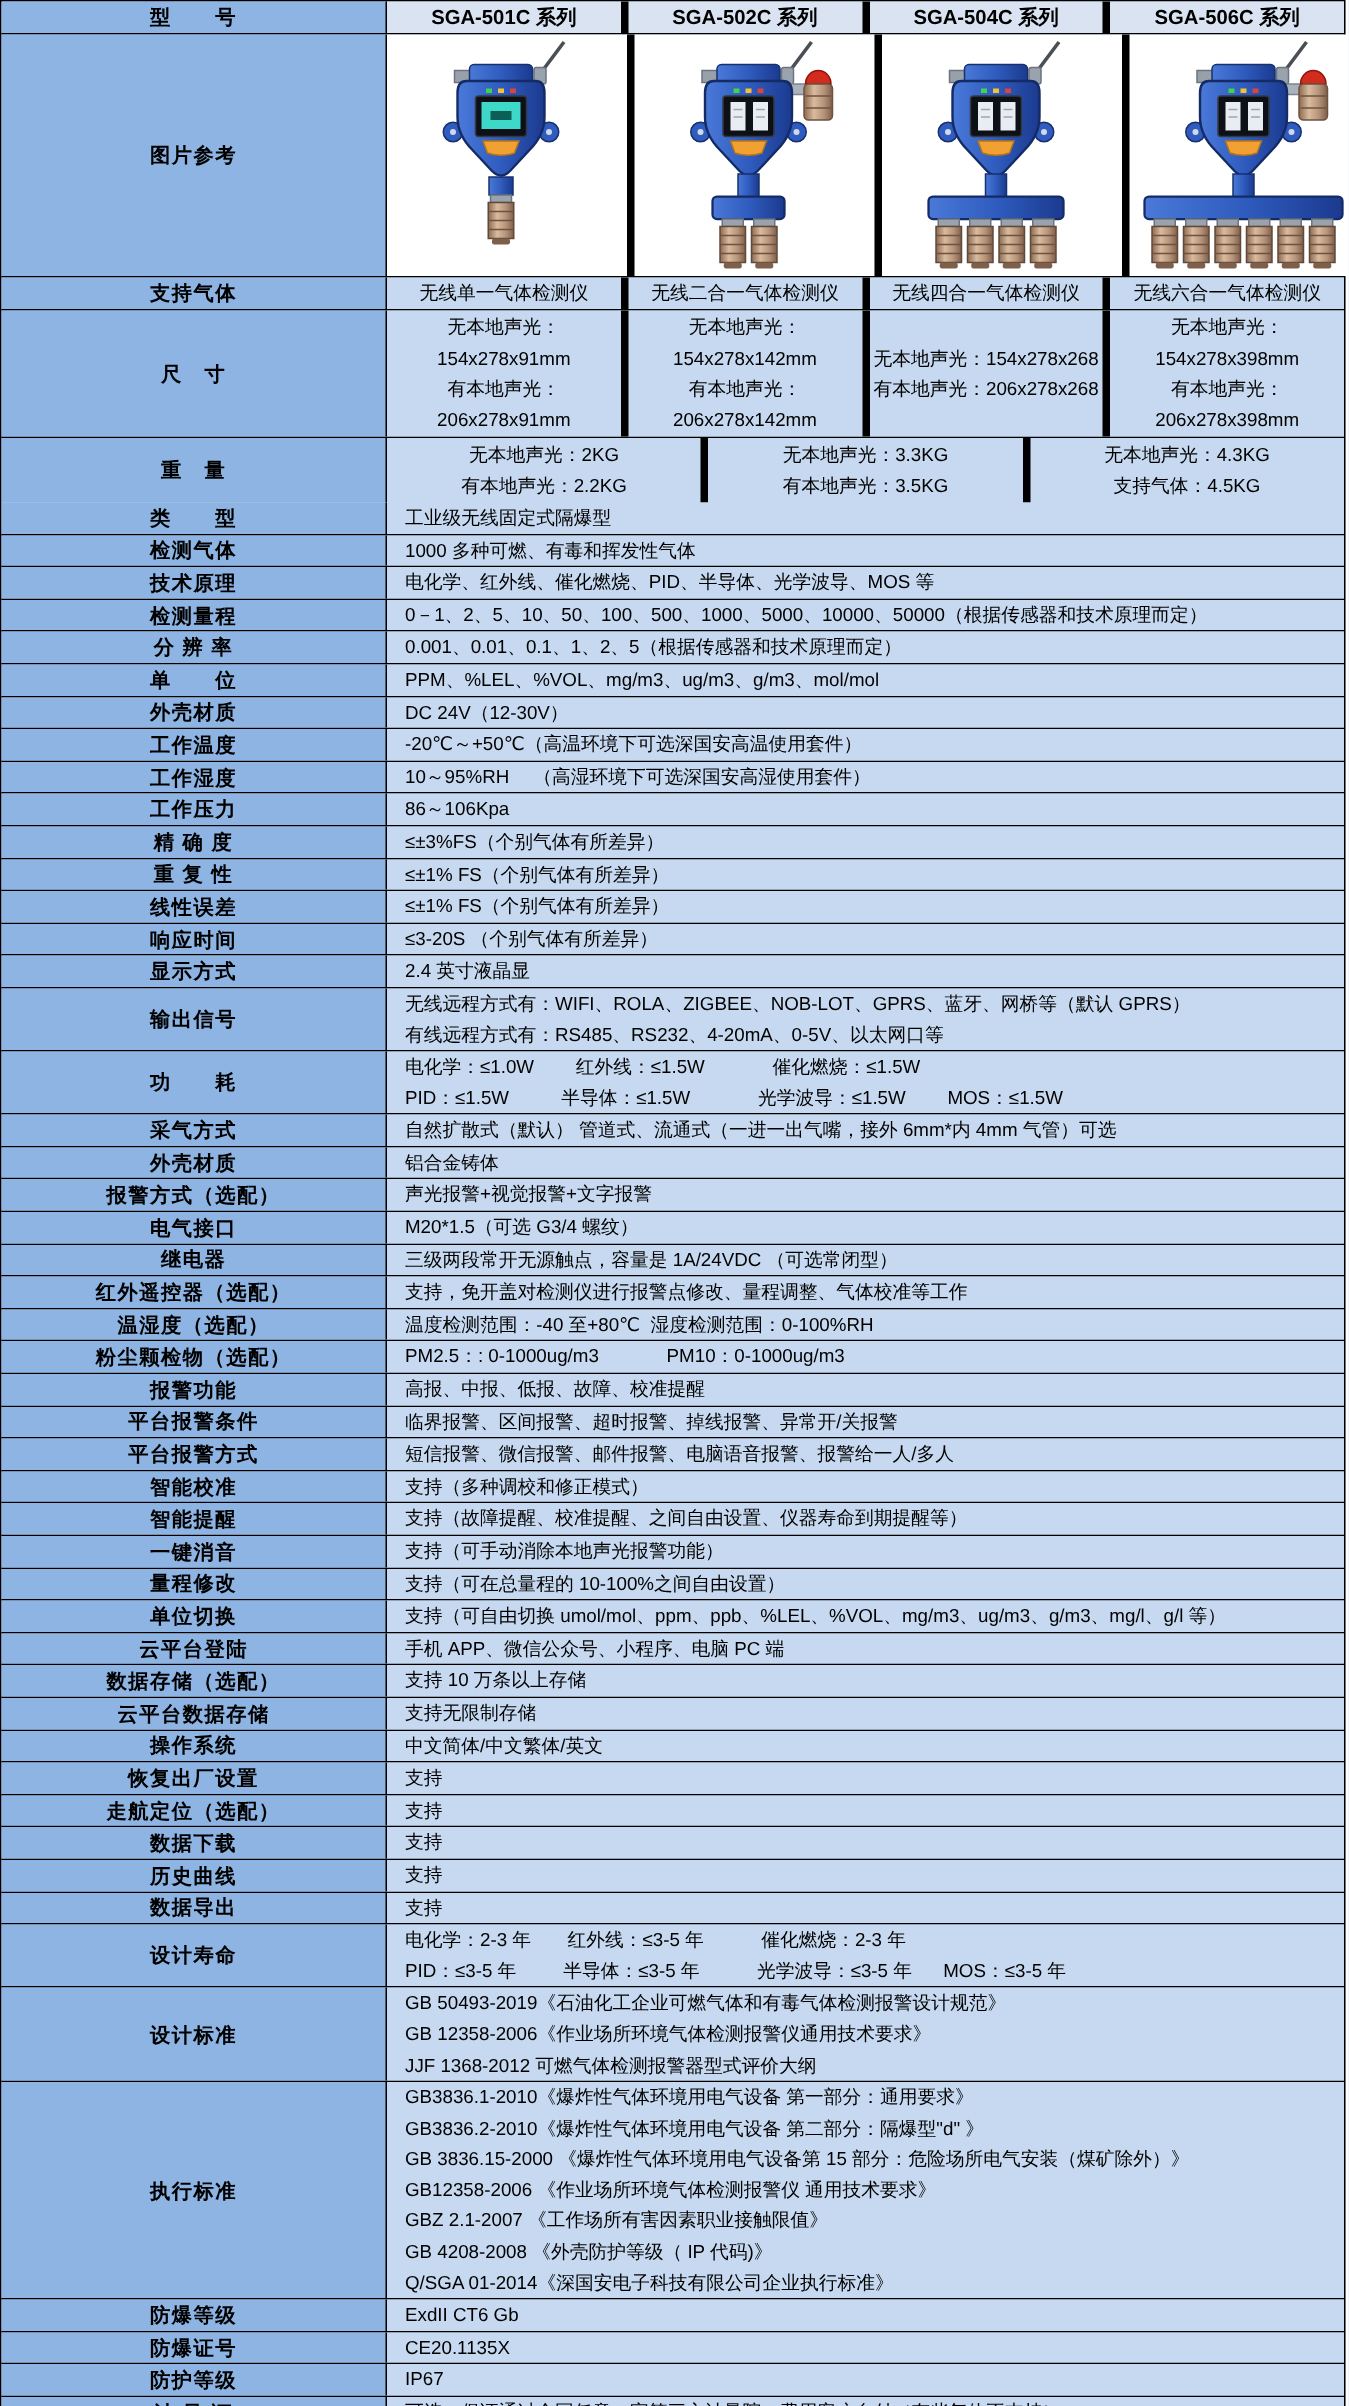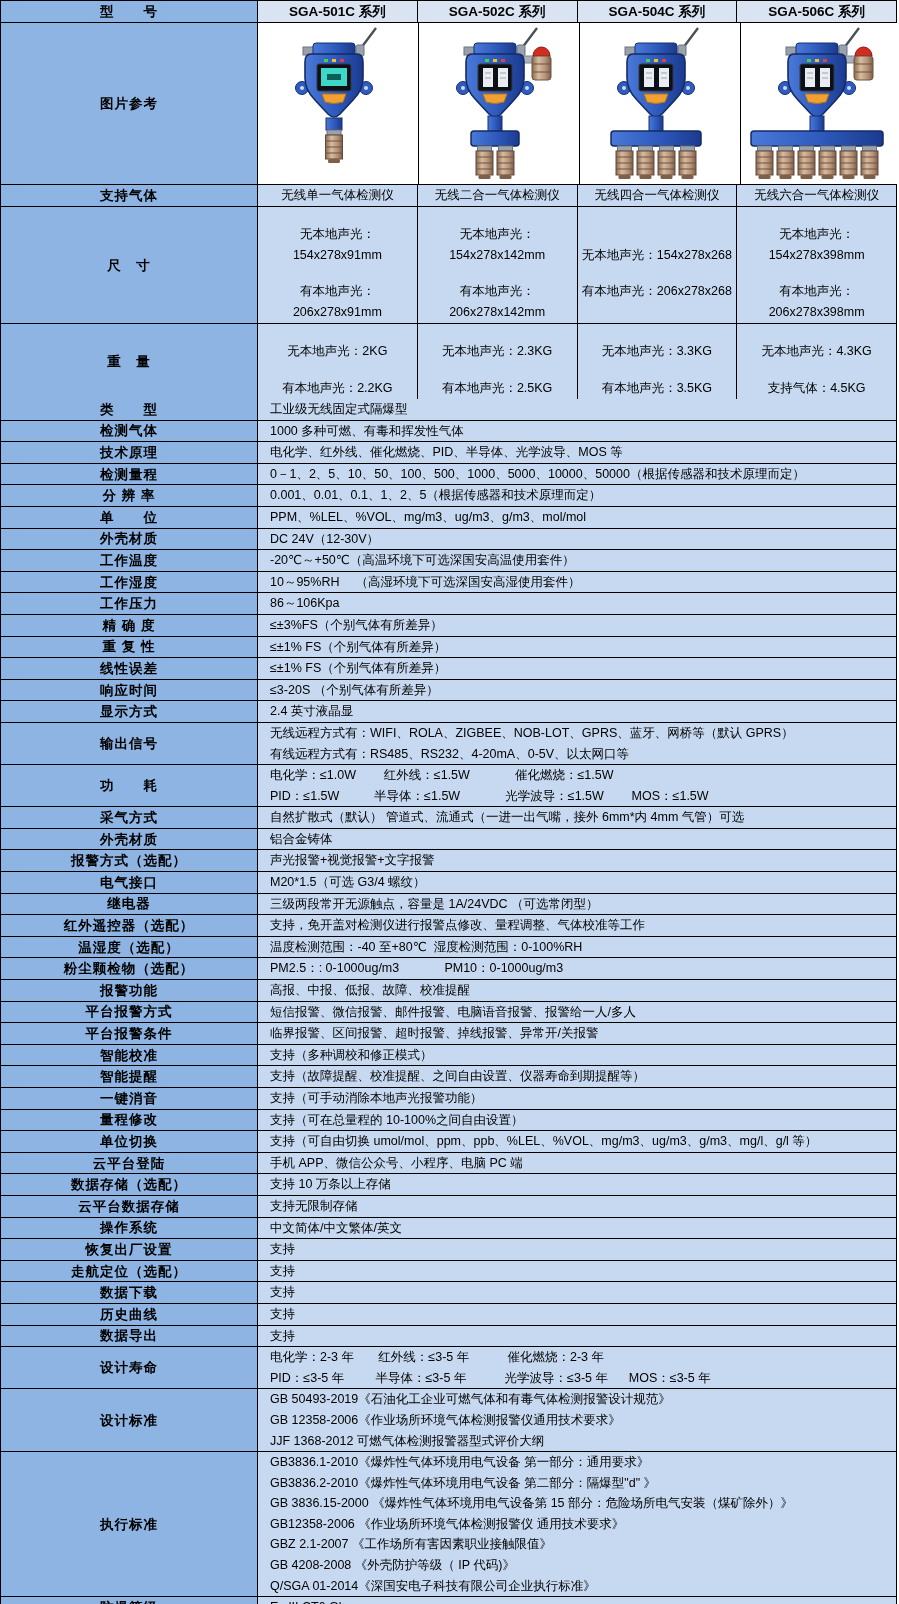"SGA-502C 系列" .cell-model { border-left: 1px solid #000000 -> 5px solid #000000 }
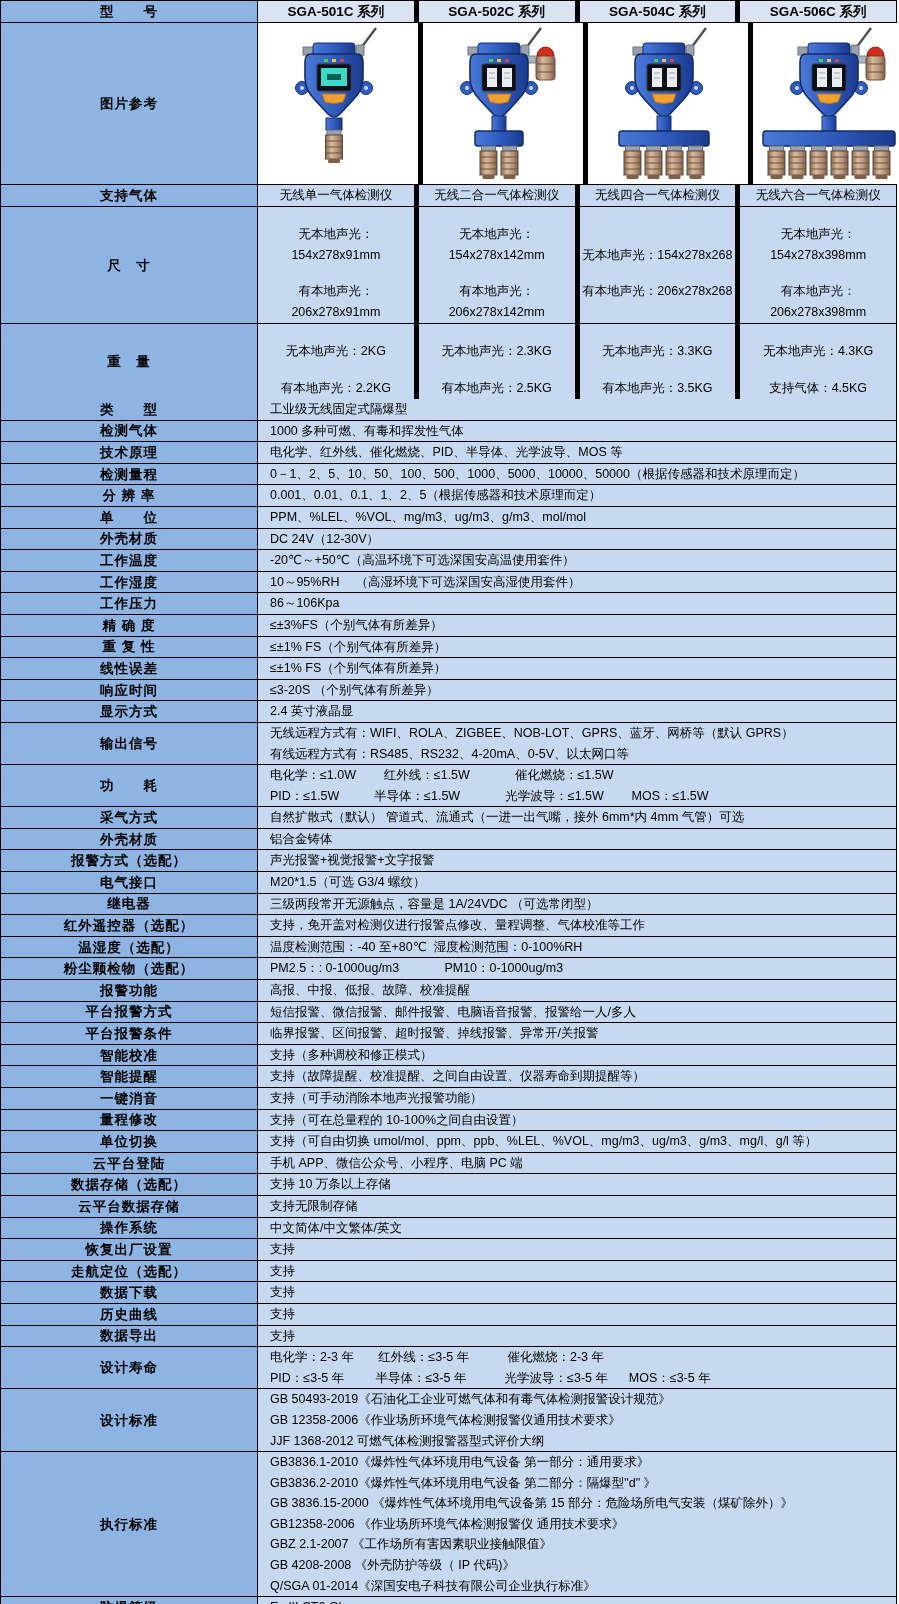"无本地声光：154x278x91mm" .two-line .line { margin-top: 16px -> none }
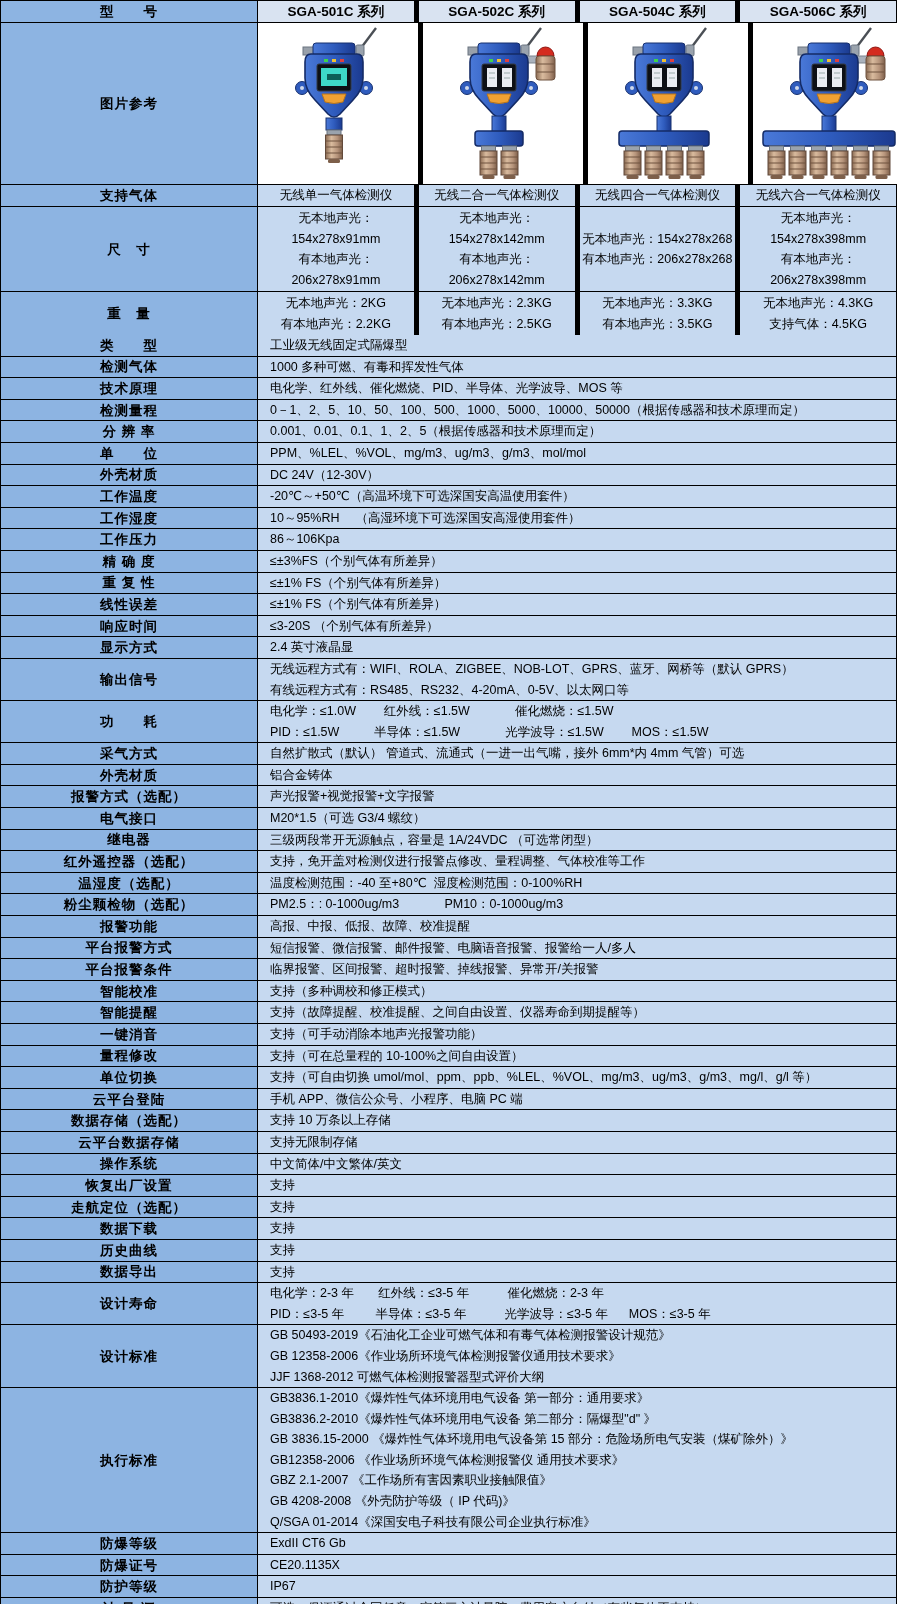"无本地声光：2.3KG" div.cell-model { html: <div> <div>无本地声光：2.3KG</div> <div>有本地声光：2.5KG</div> </div> -> none }
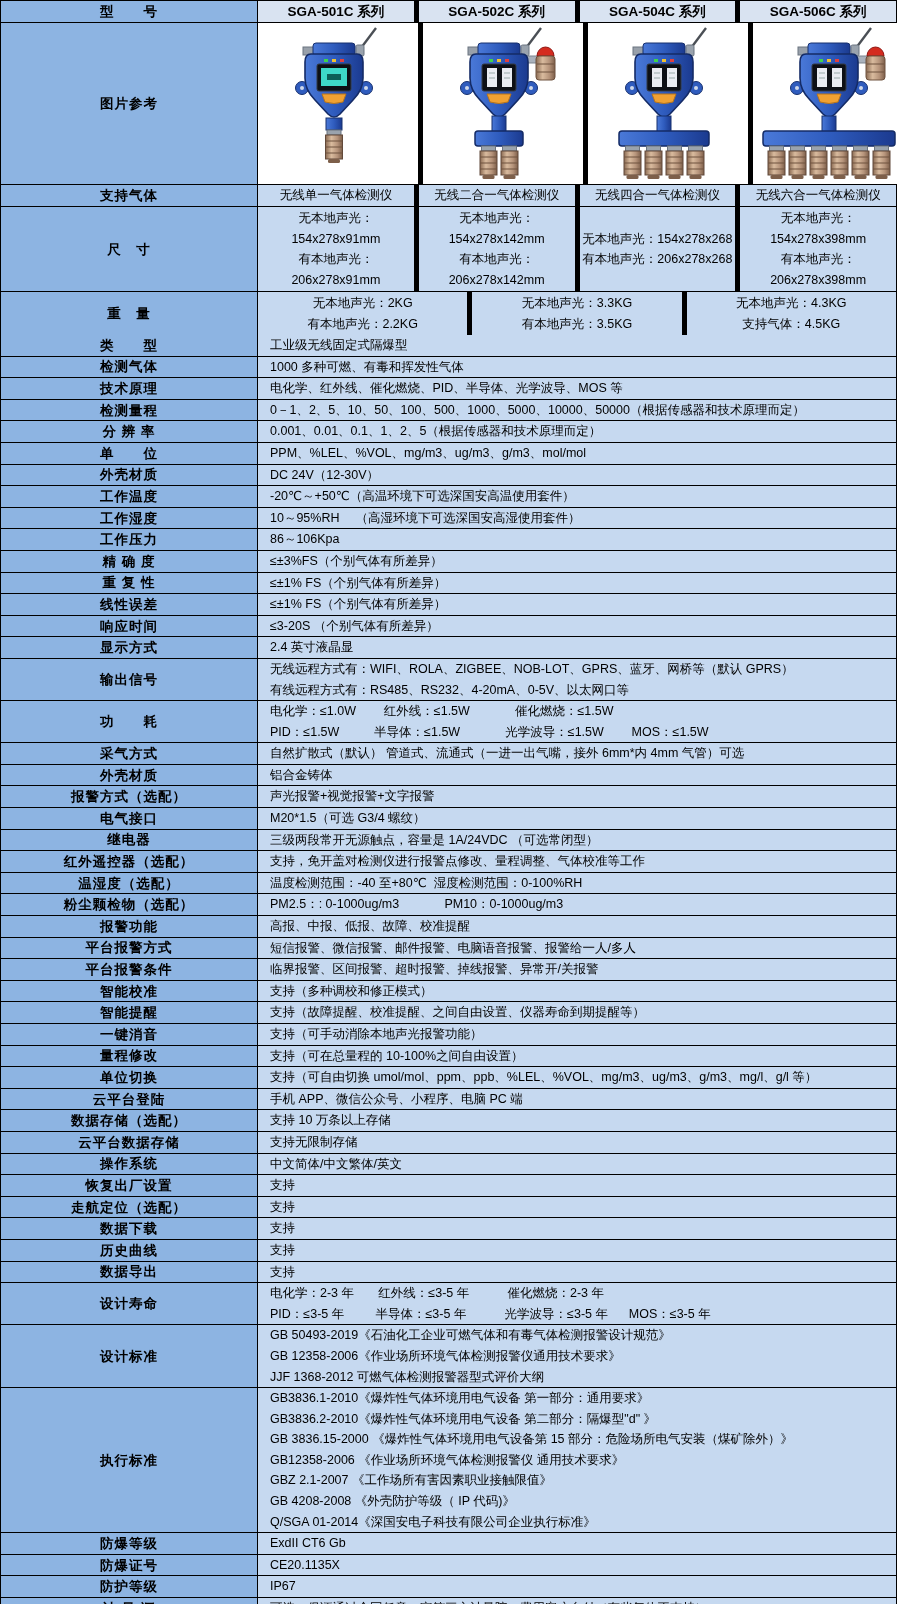"平台报警方式" div.row { order: before "平台报警条件" -> after "平台报警条件" }
